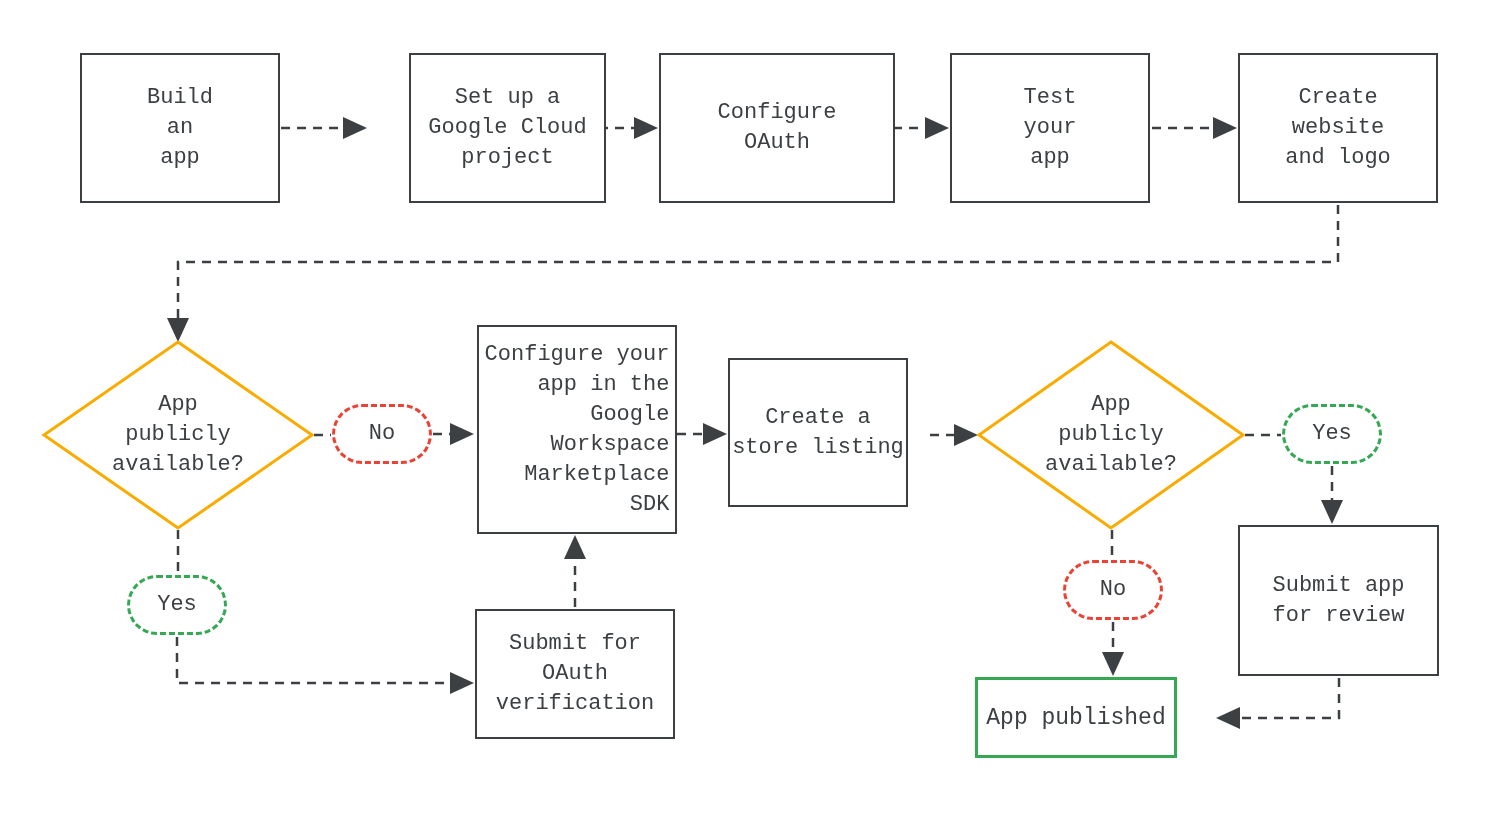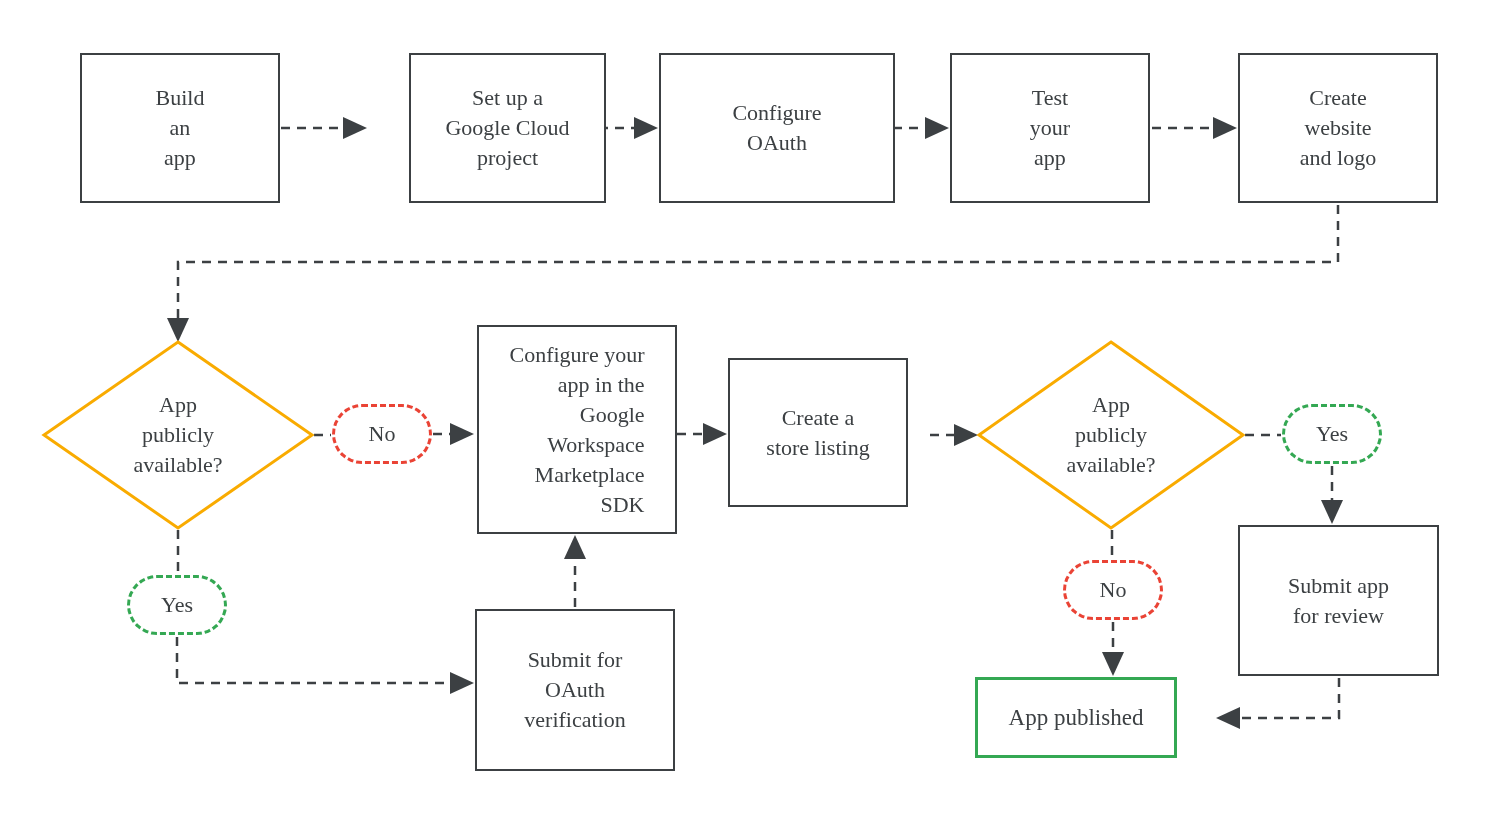"Build" .canvas { font-family: Liberation Serif, serif -> Liberation Mono, monospace }
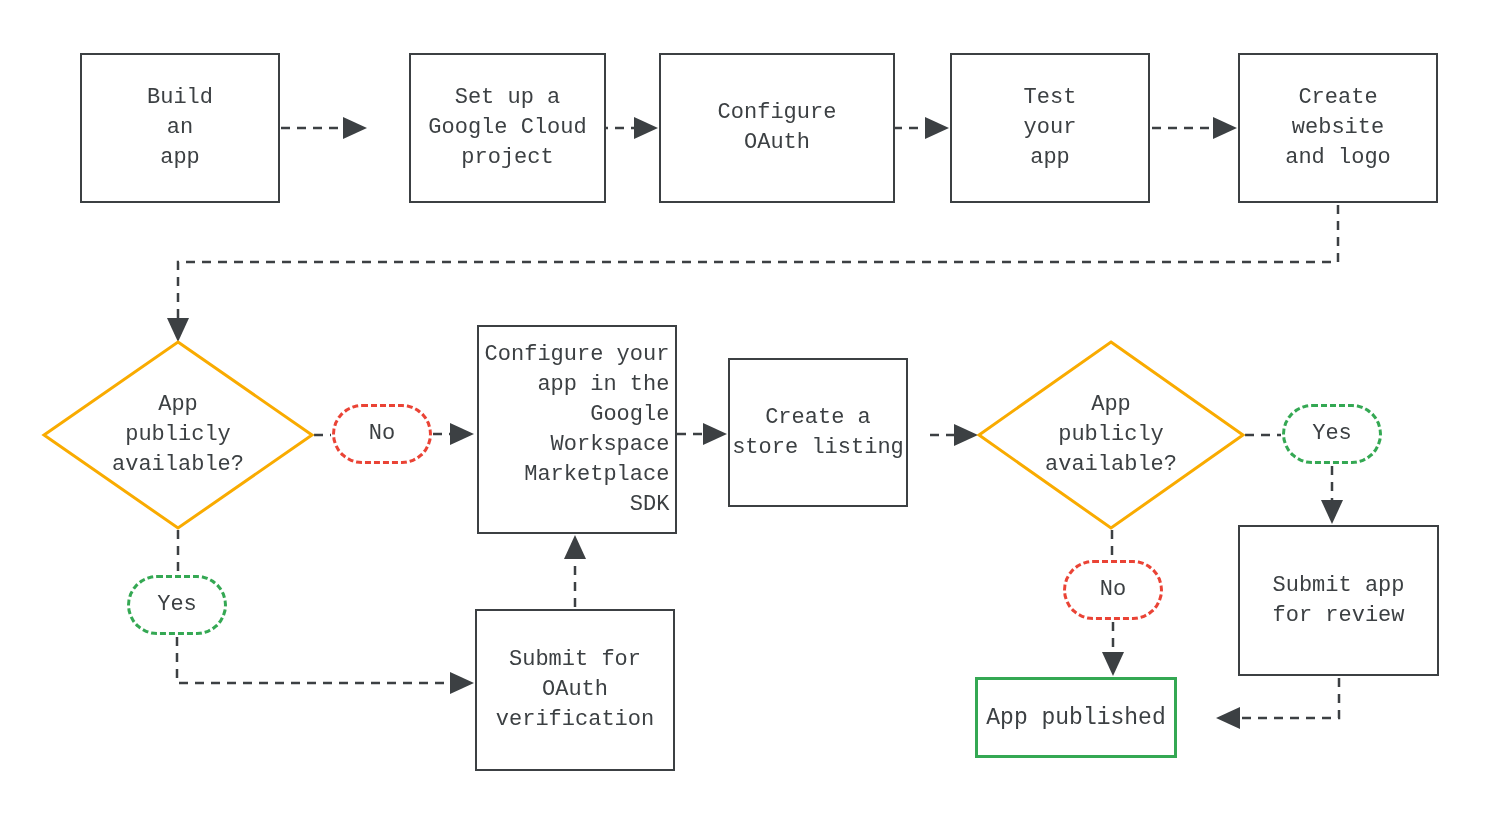"Submit for" div.node { height: 162px -> 130px }
